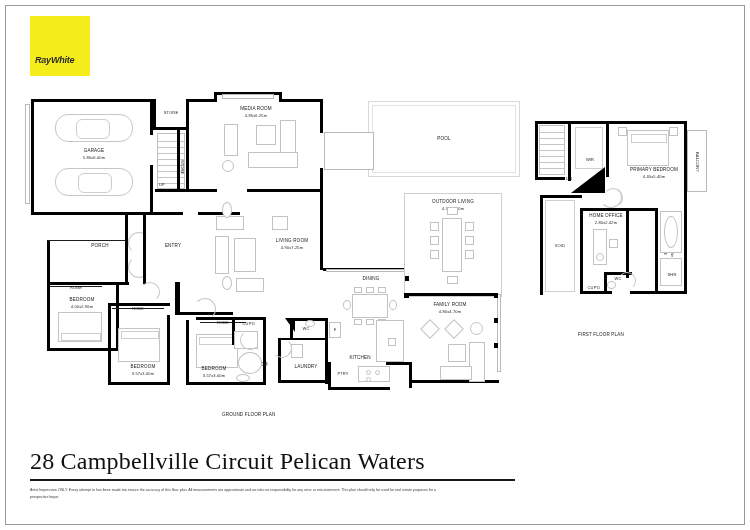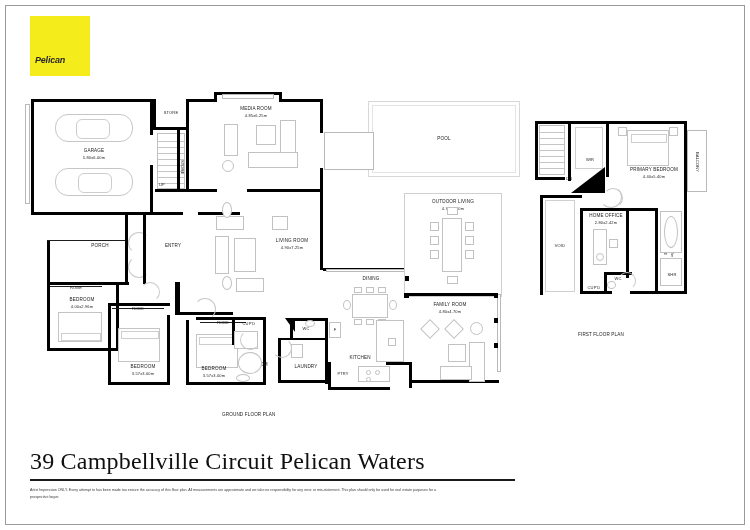"Pelican" span.txt { text: Pelican -> RayWhite }
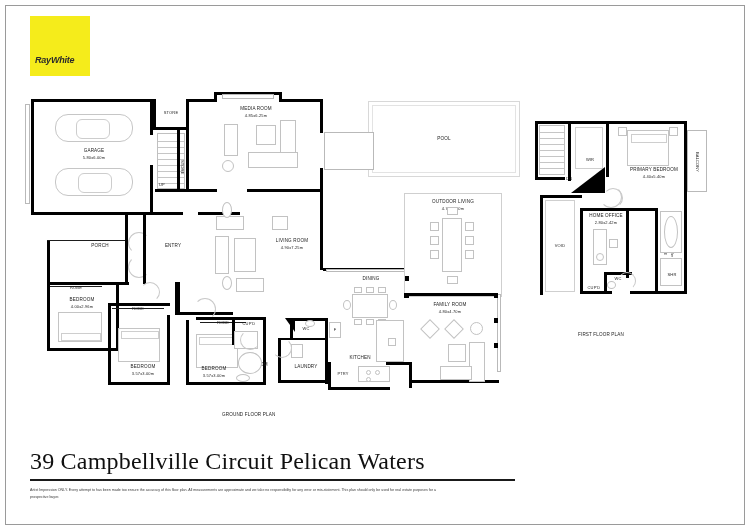"39 Campbellville Circuit Pelican Waters" div { text: 39 -> 28 }
